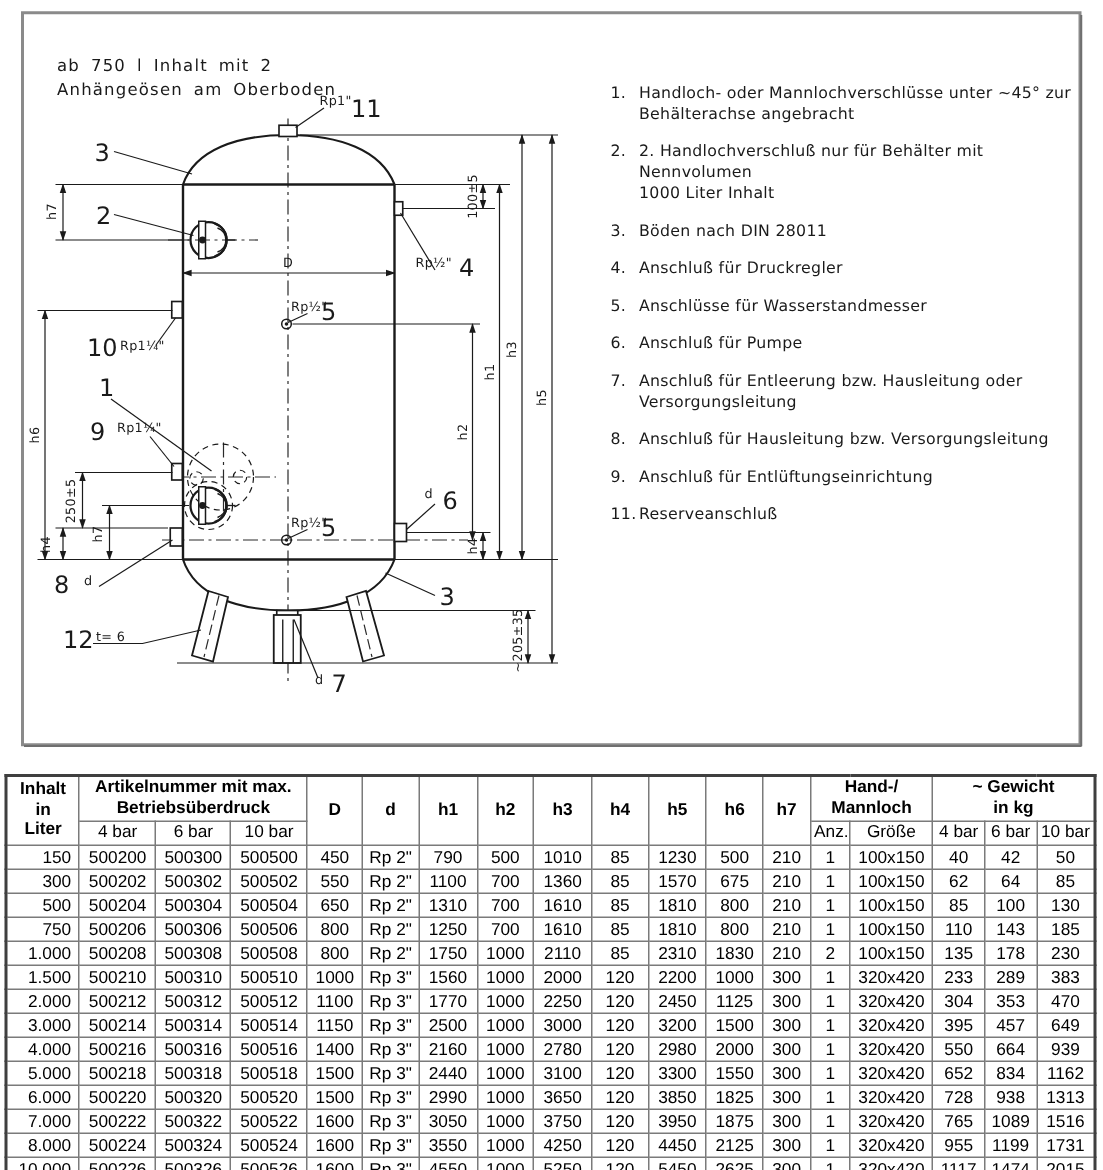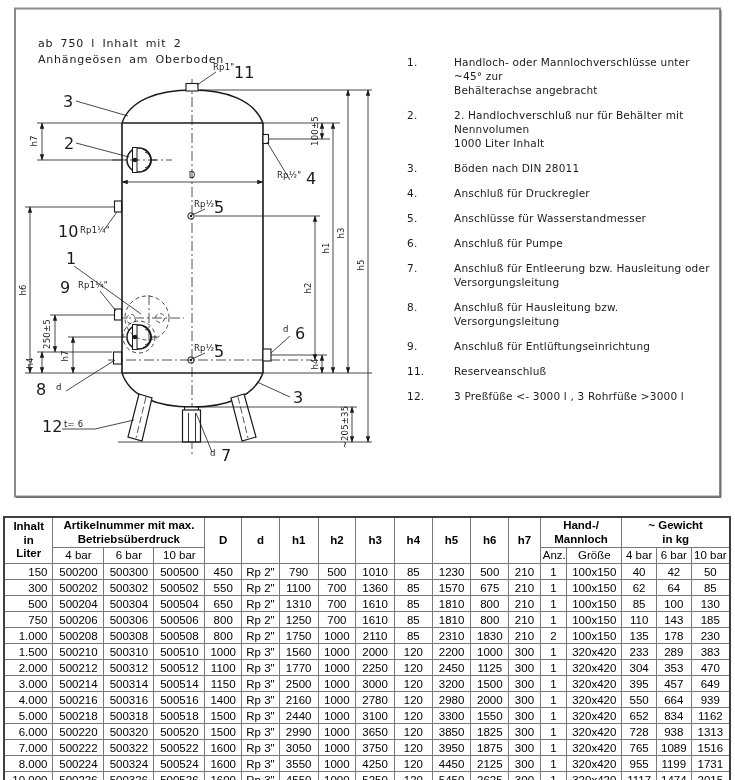"Handloch- oder Mannlochverschlüsse unter" .note-text { margin-left: 28px -> none }
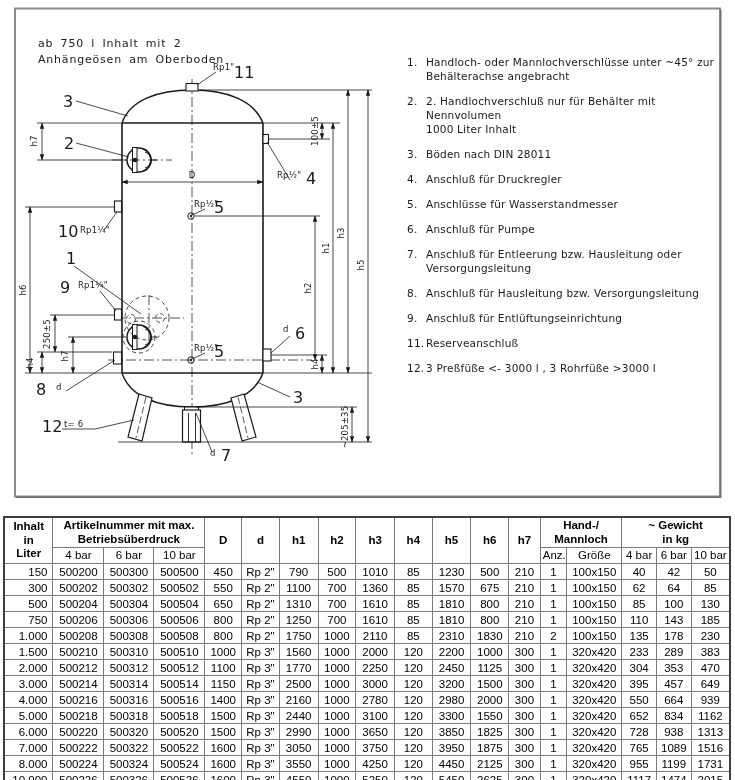"12." div.note-item { html: <div> <span>12.</span> <span>3 Preßfüße &lt;- 3000 l , 3 Rohrfüße &gt;3000 l</span> </div> -> none }
